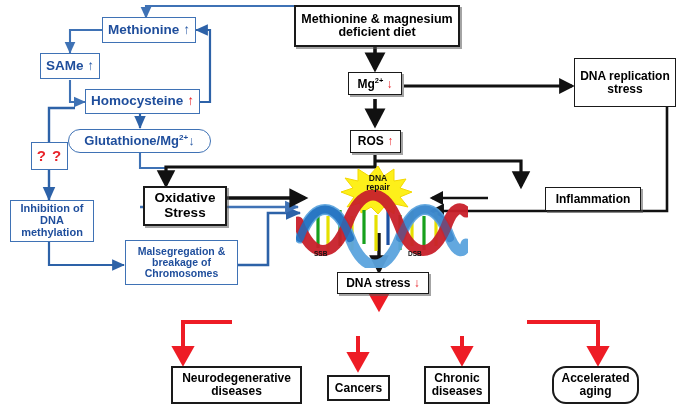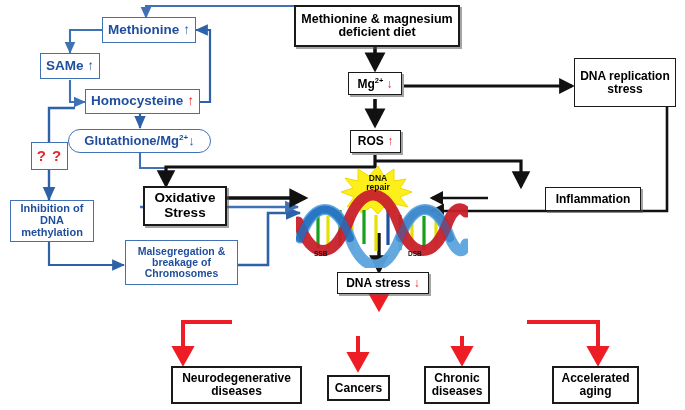"Accelerated" div.node { border-radius: none -> 14px }
